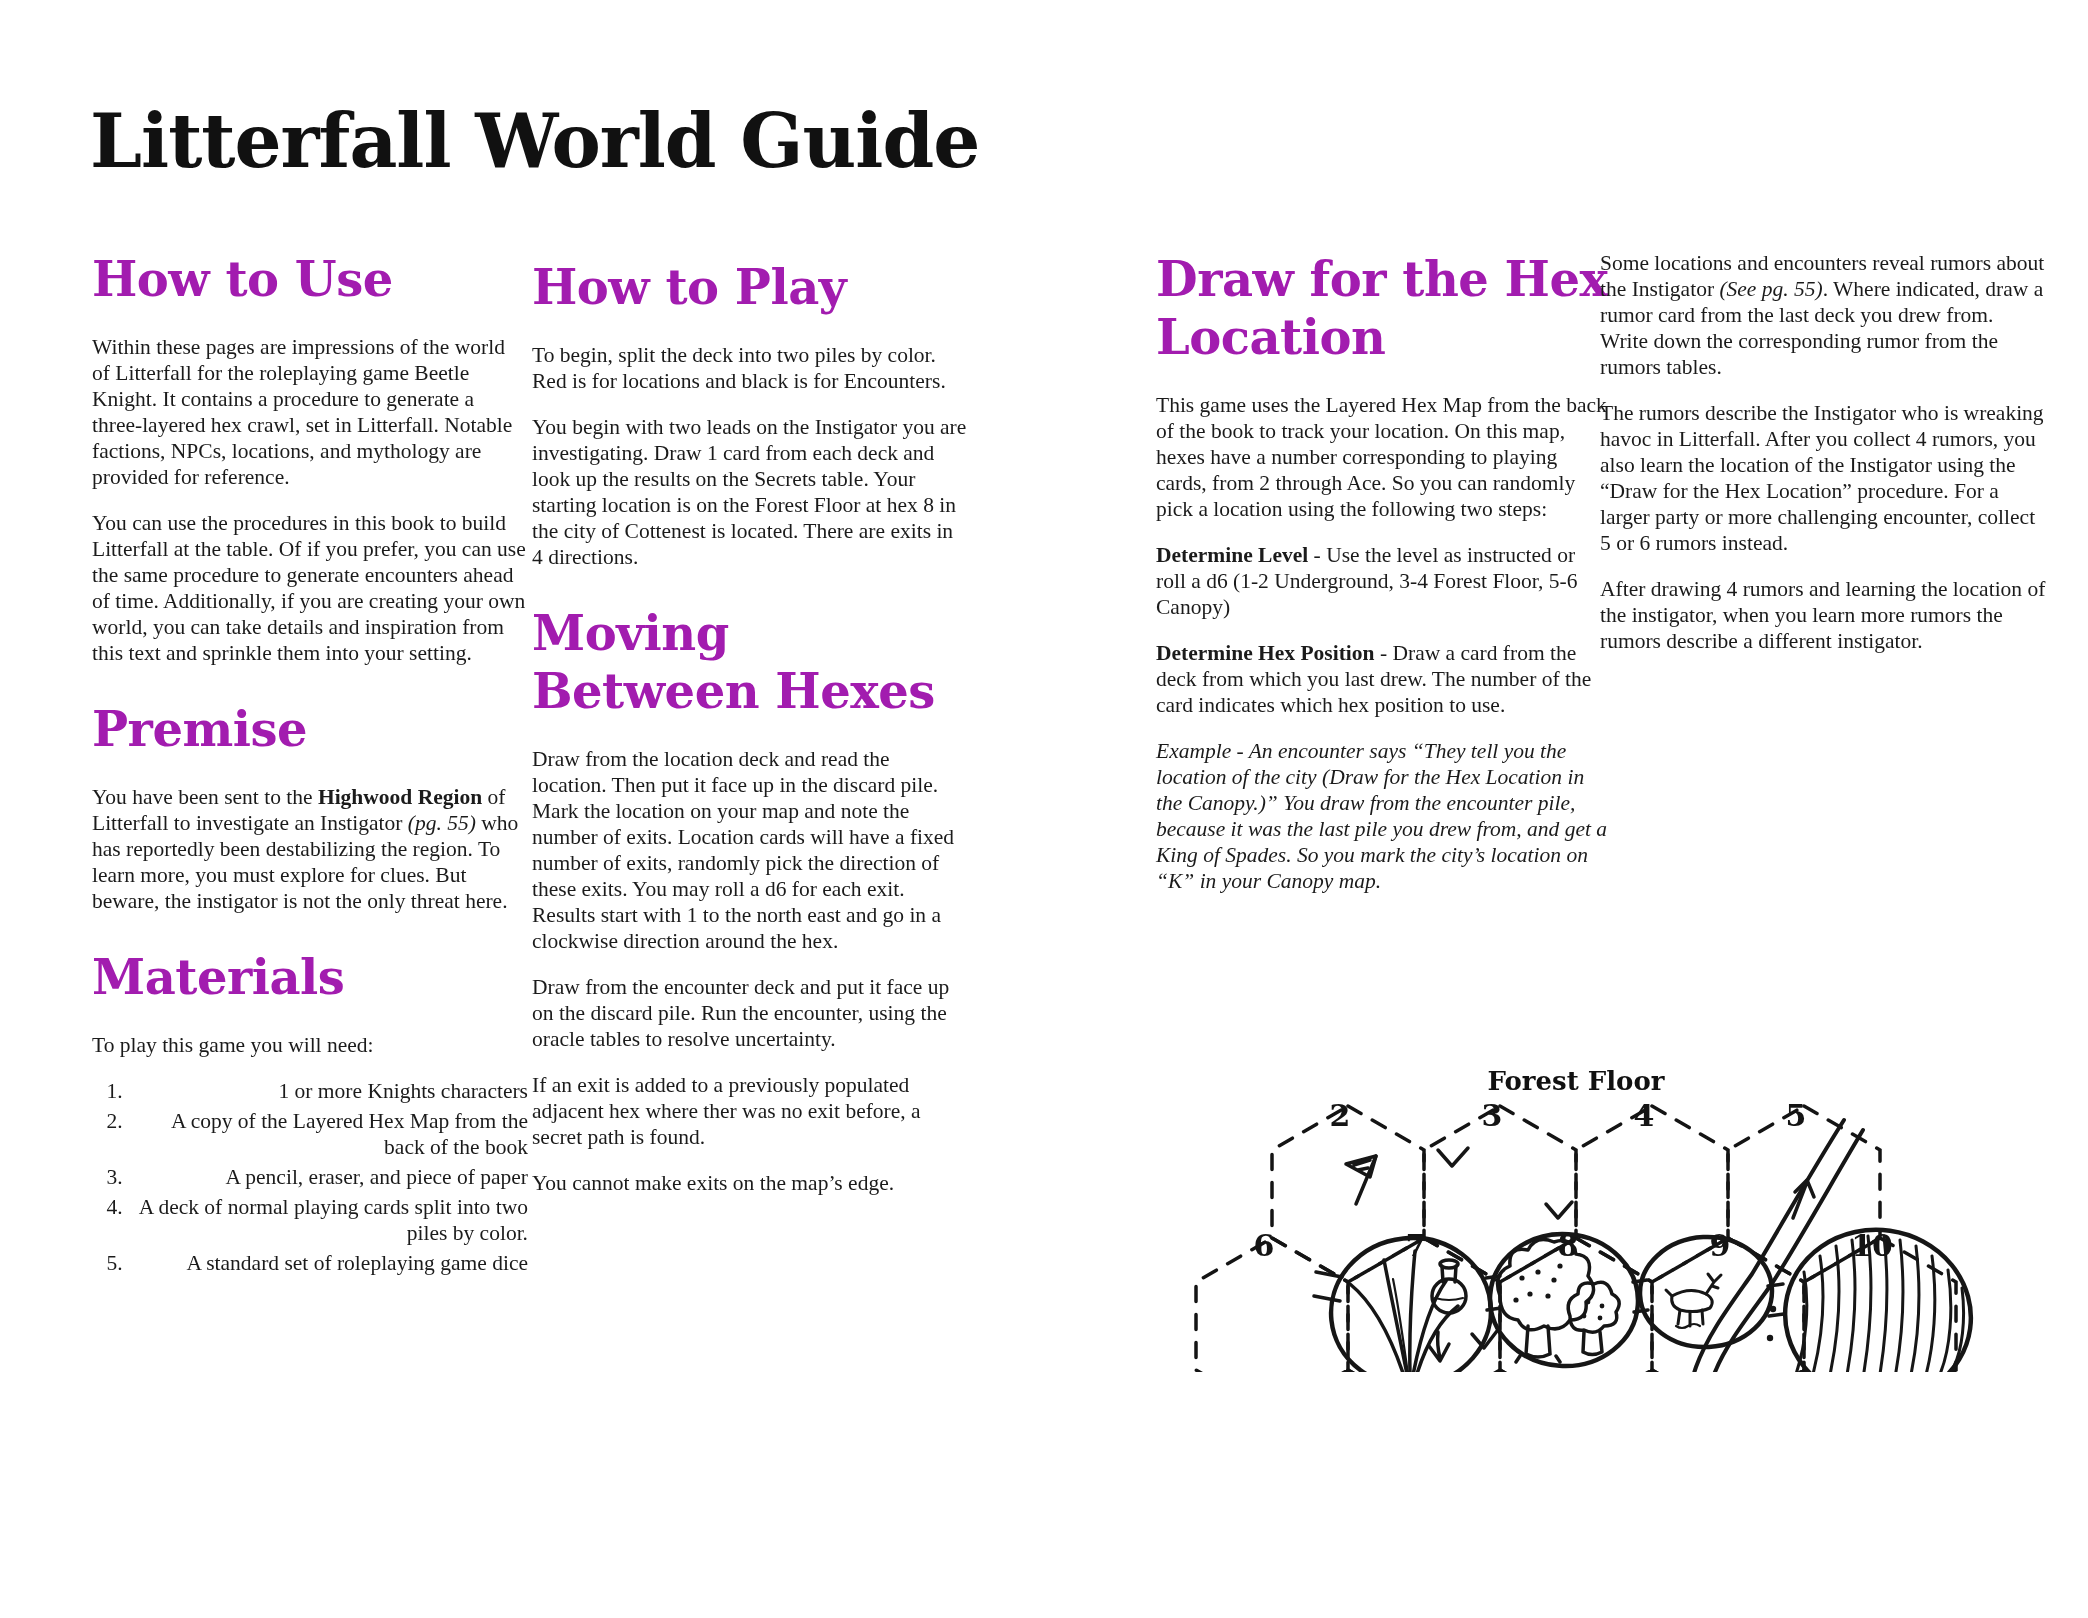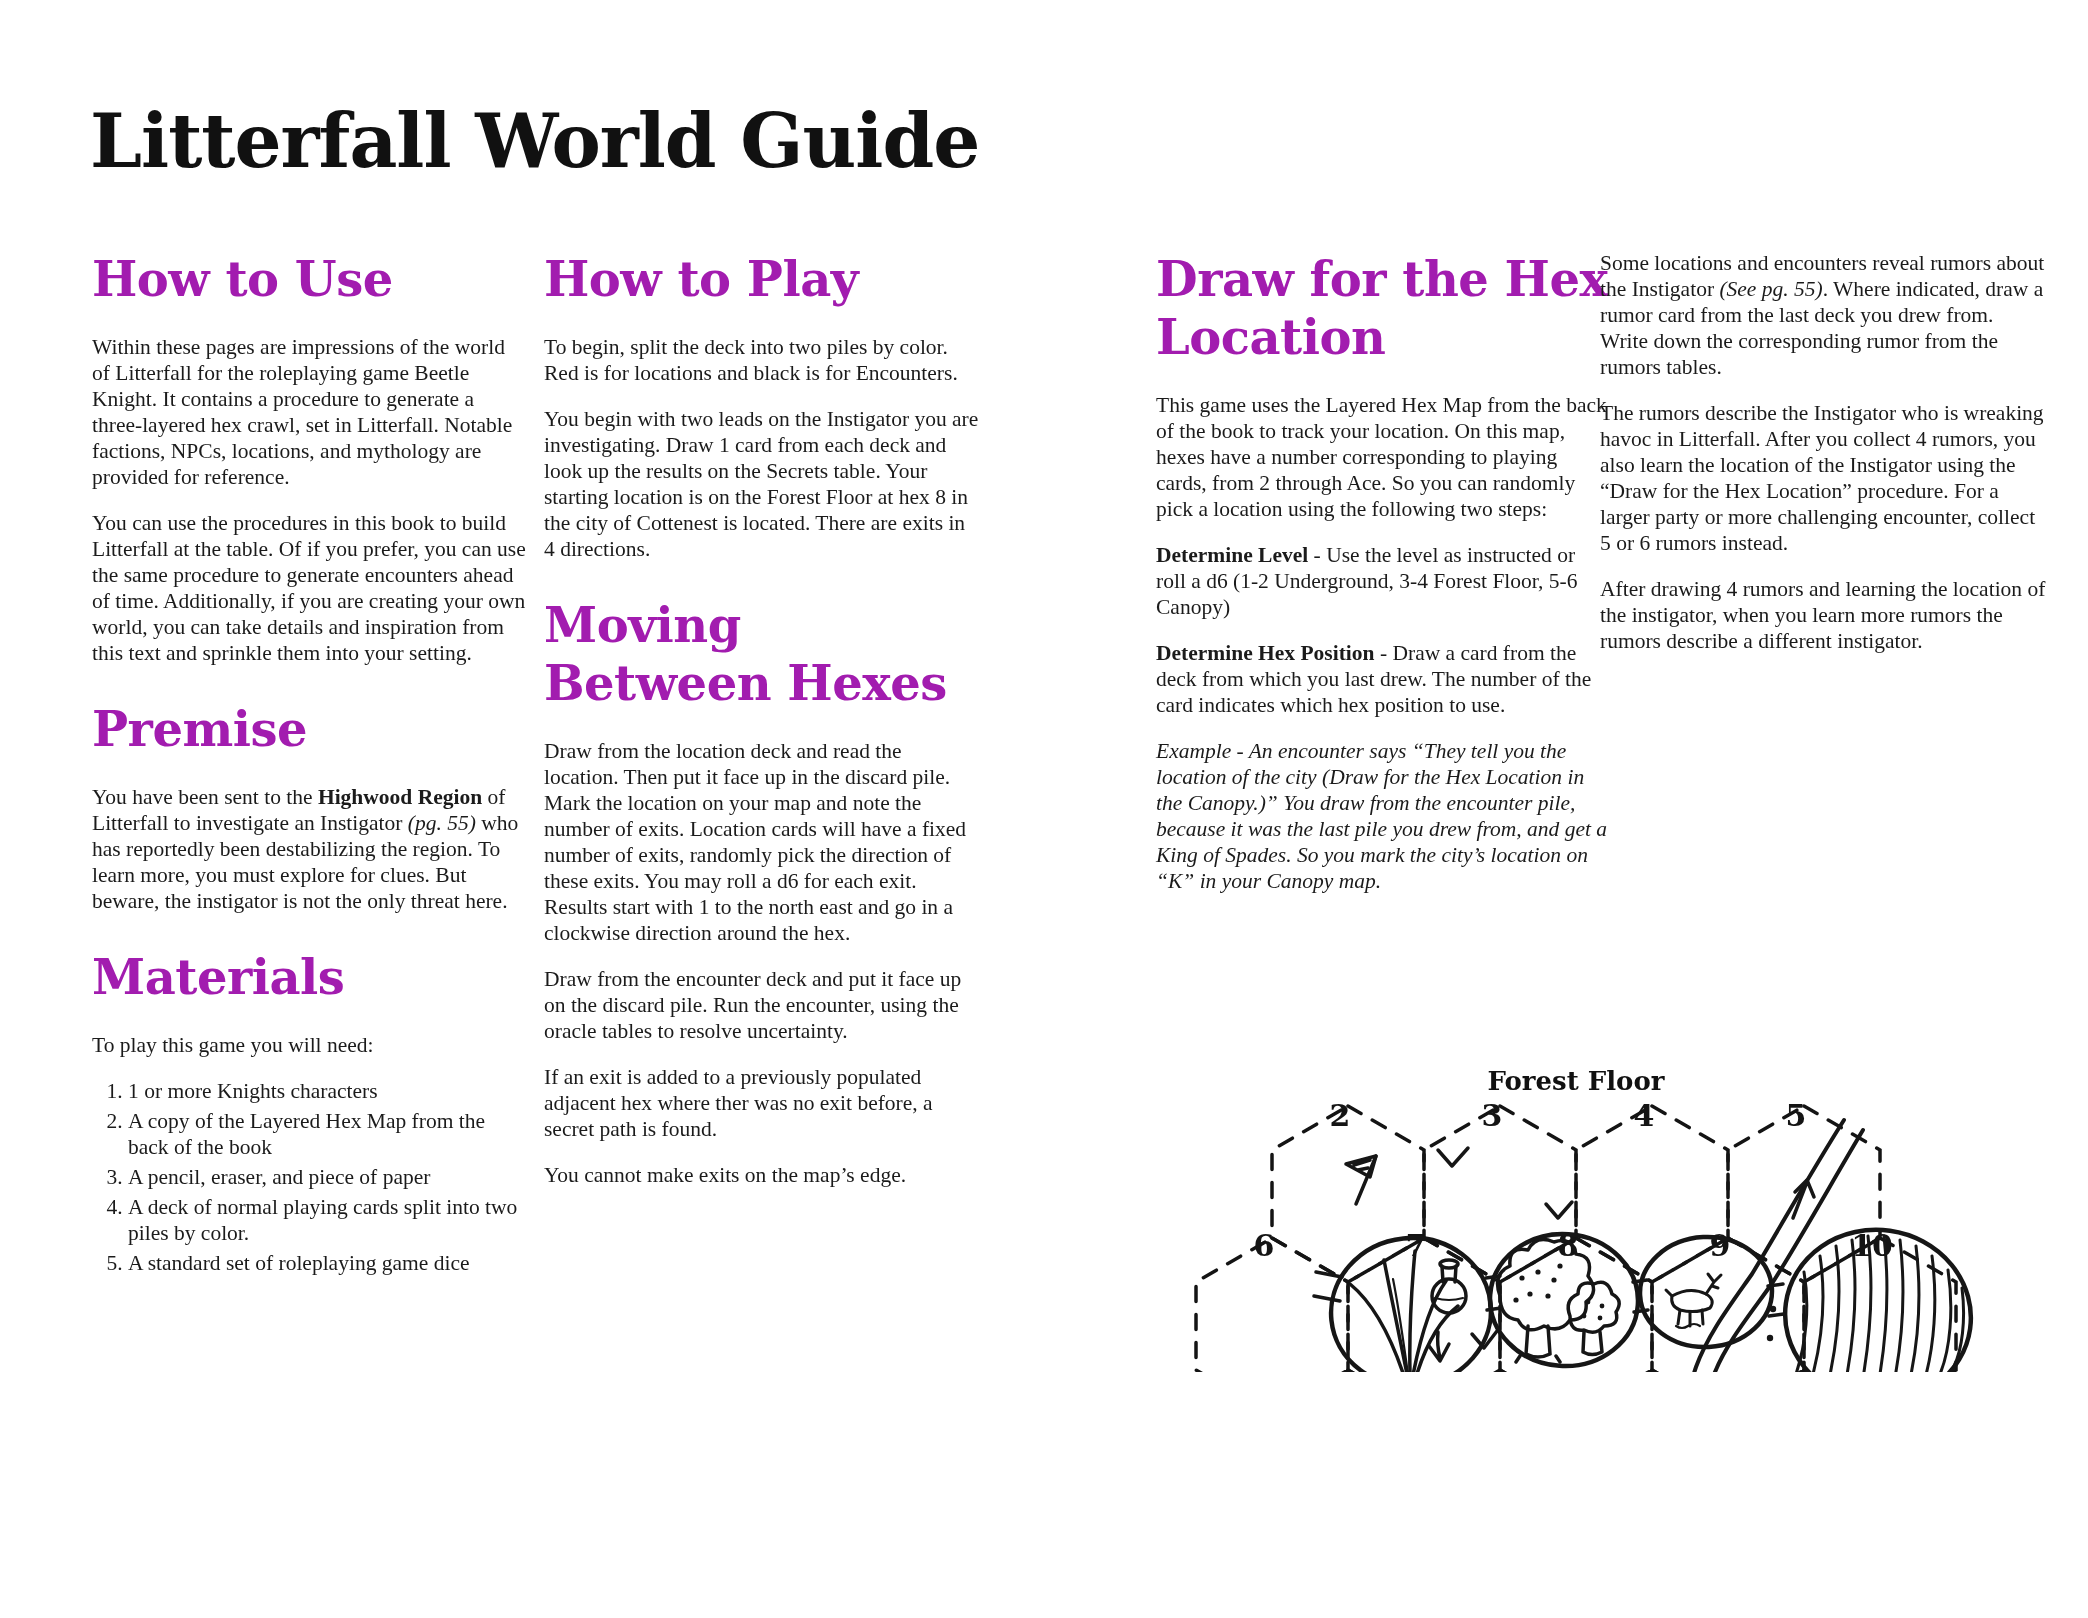"How to Play" #col-2 { left: 544px -> 532px; margin-top: none -> 8px }
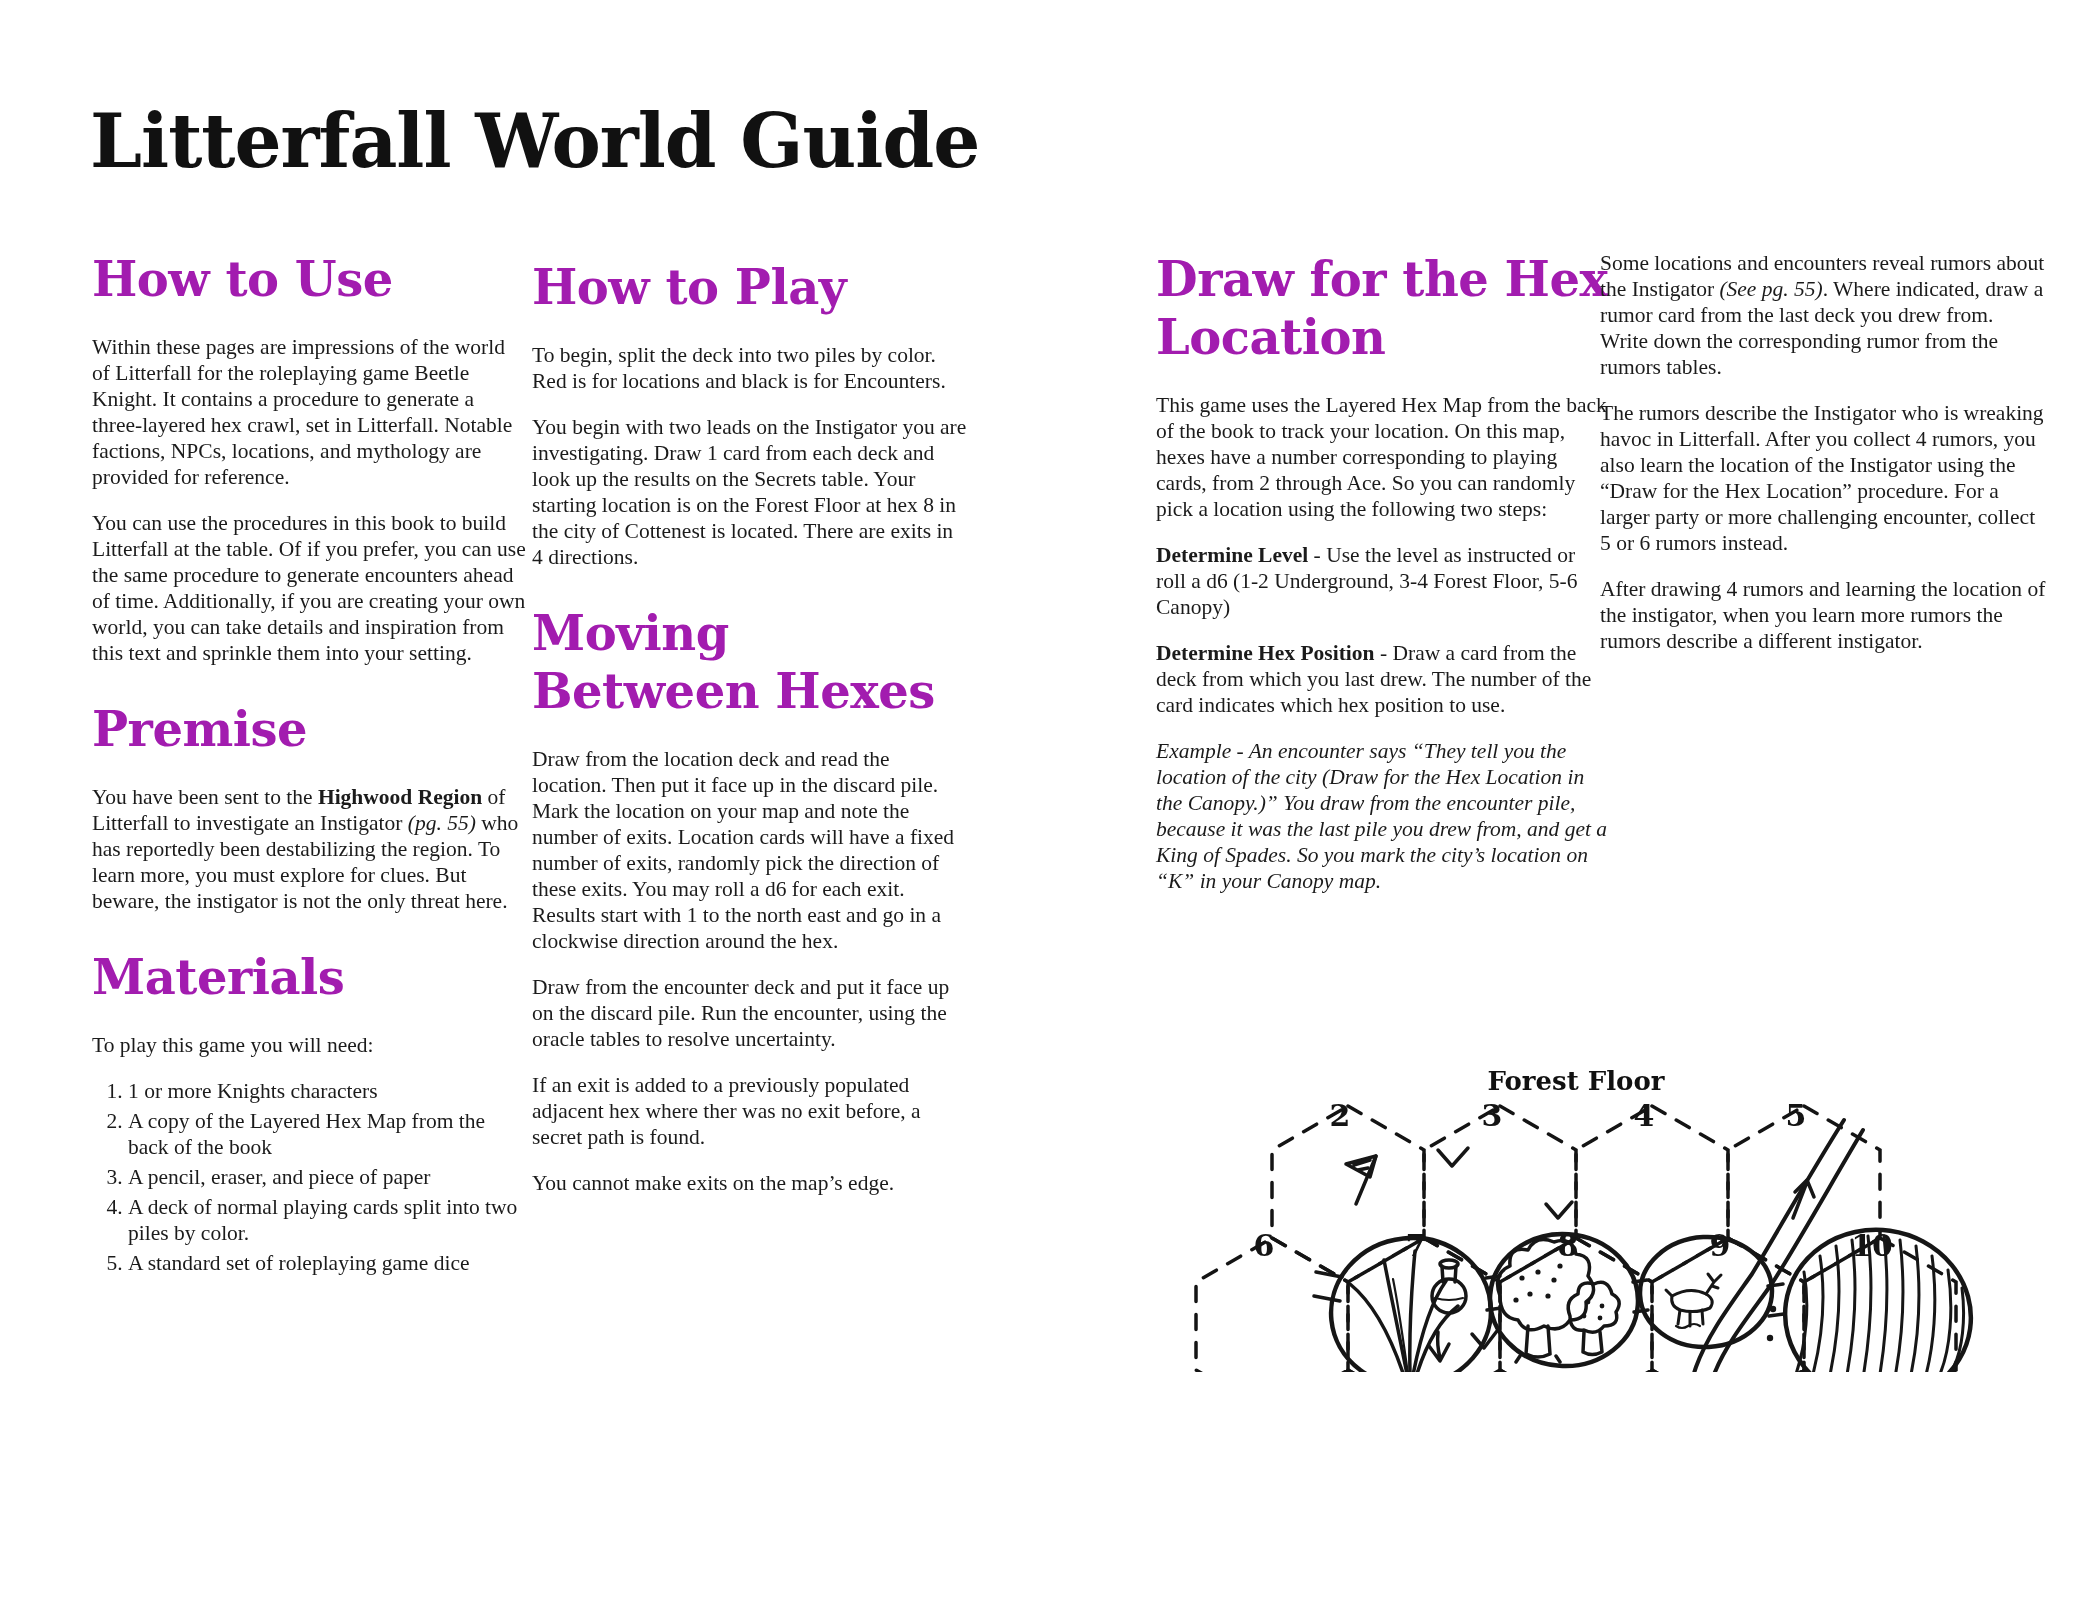"1 or more Knights characters" .col ol li { text-align: none -> right }
